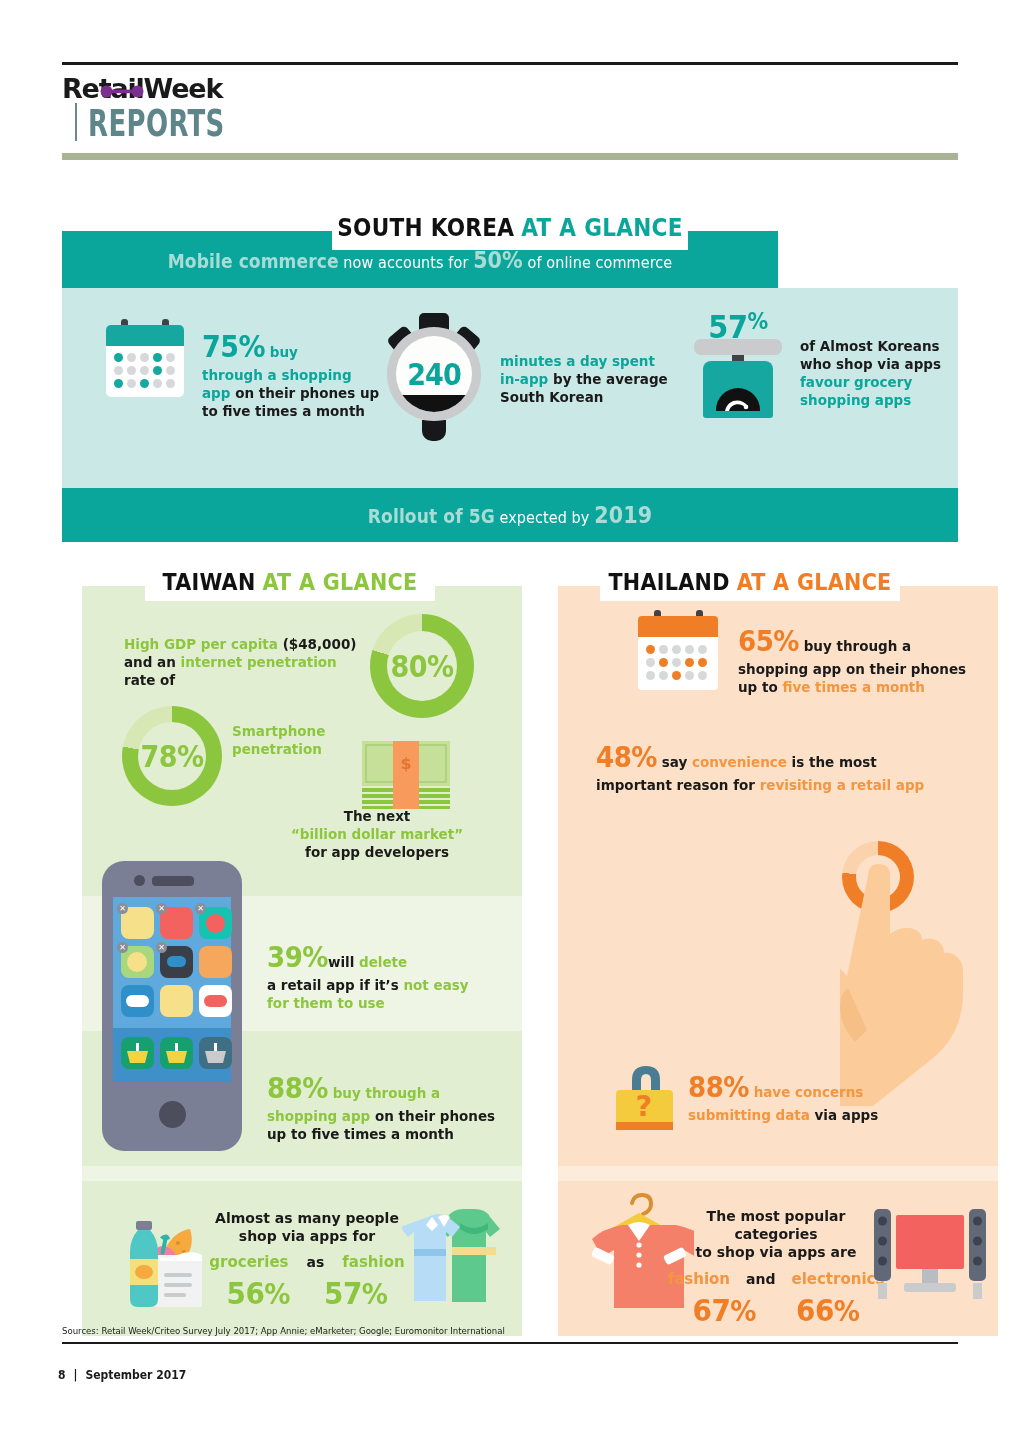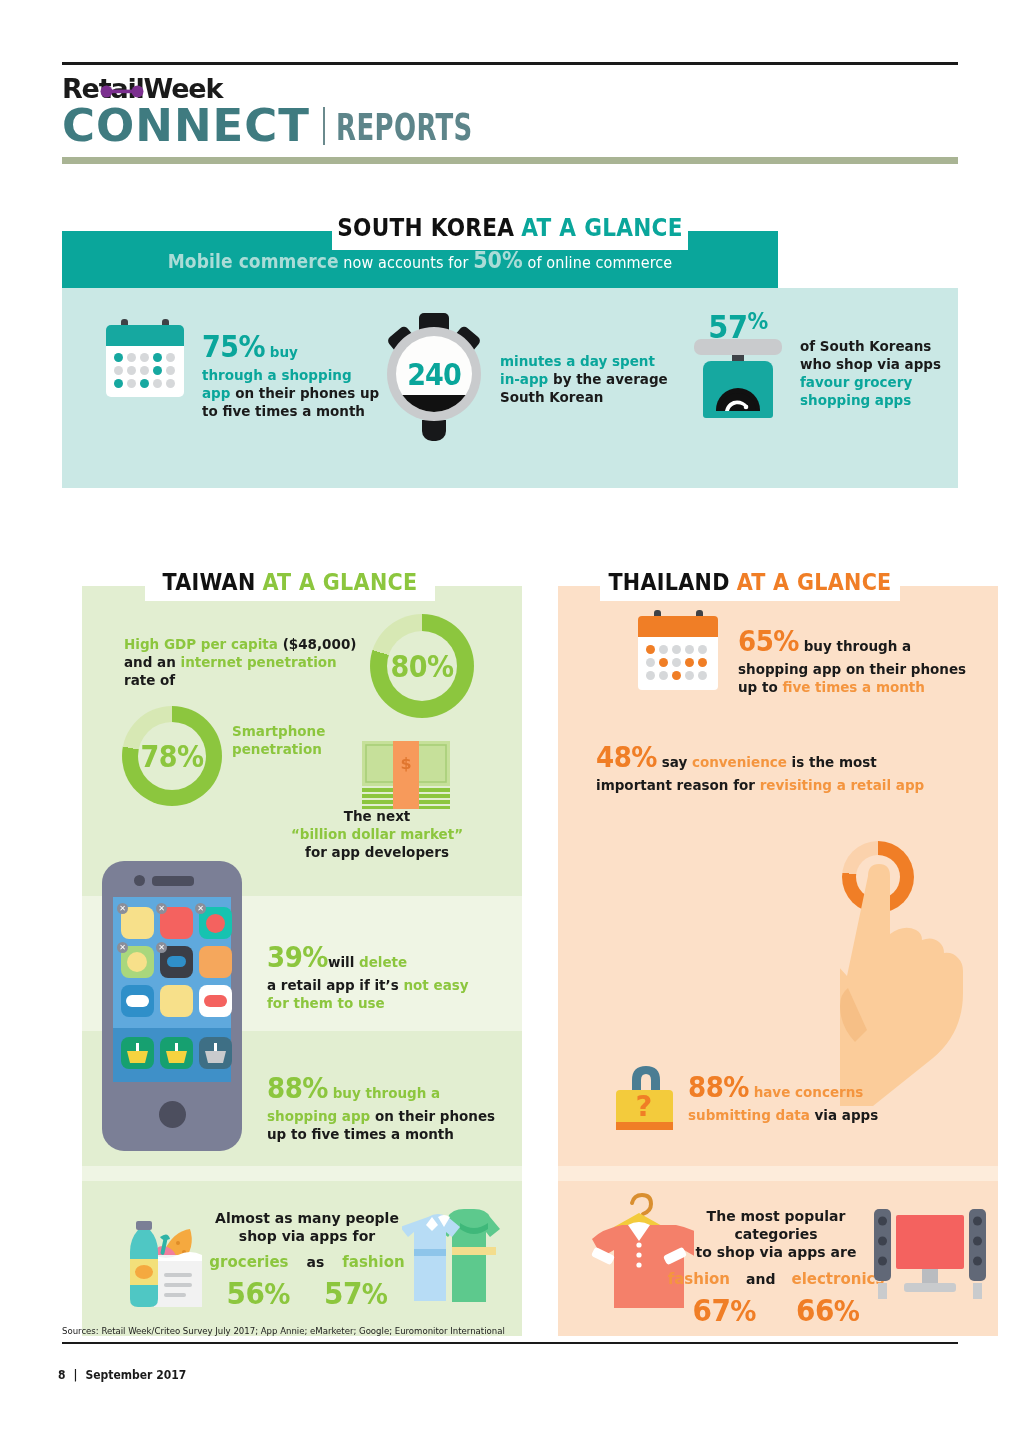"CONNECT" div.logo-connect { html: <div>CONNECT</div> -> none }
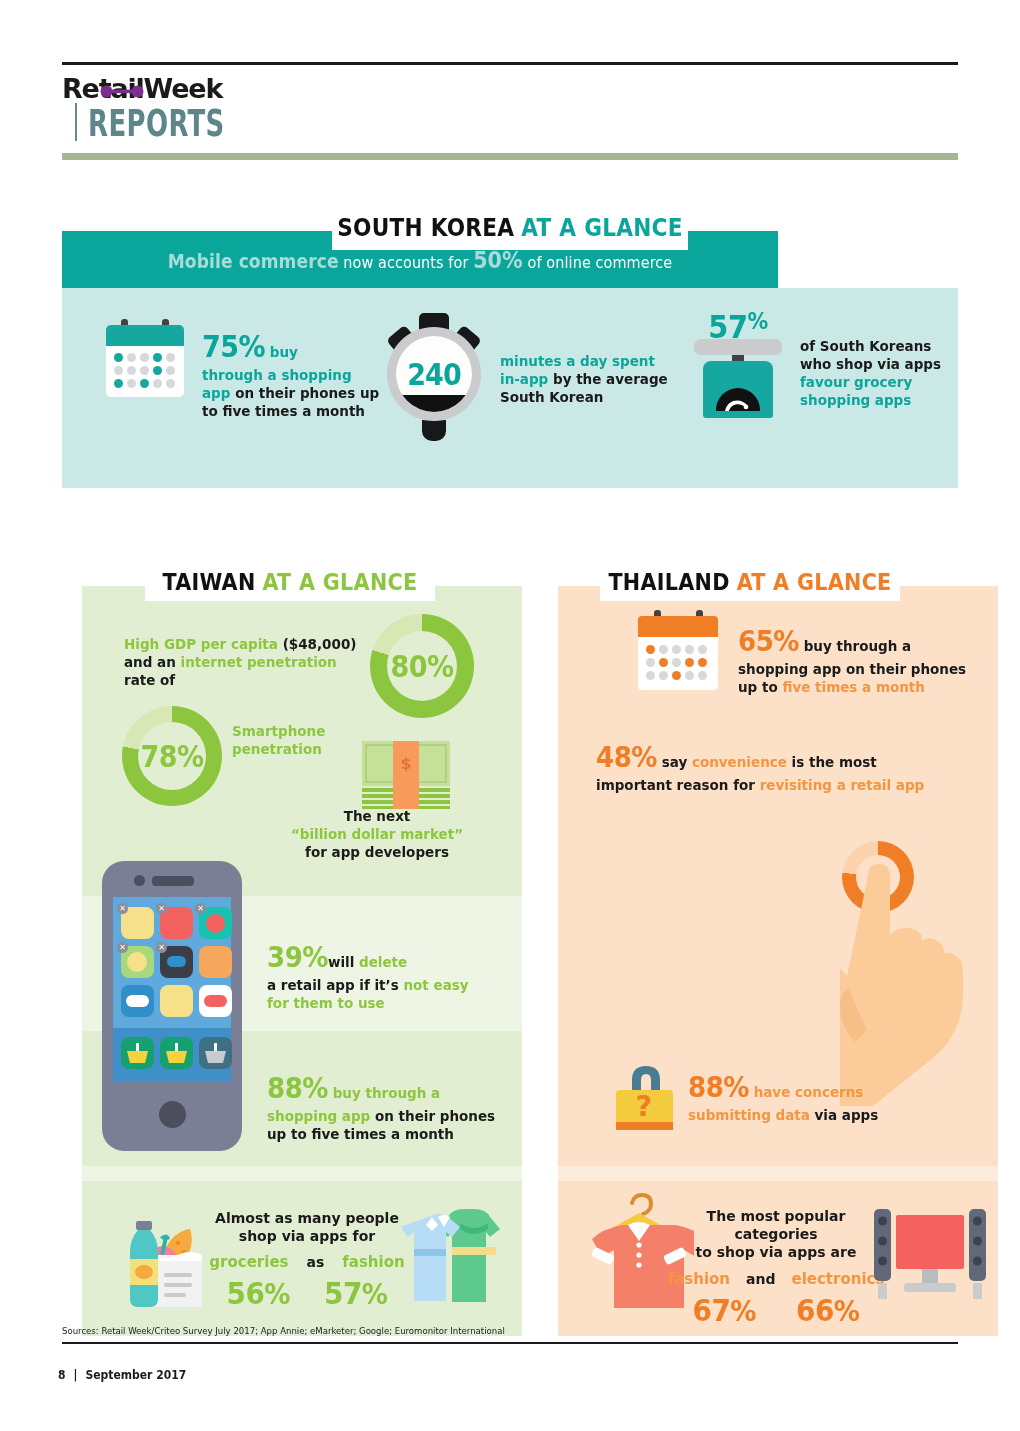"of South Koreans" span.plain { text: South -> Almost }
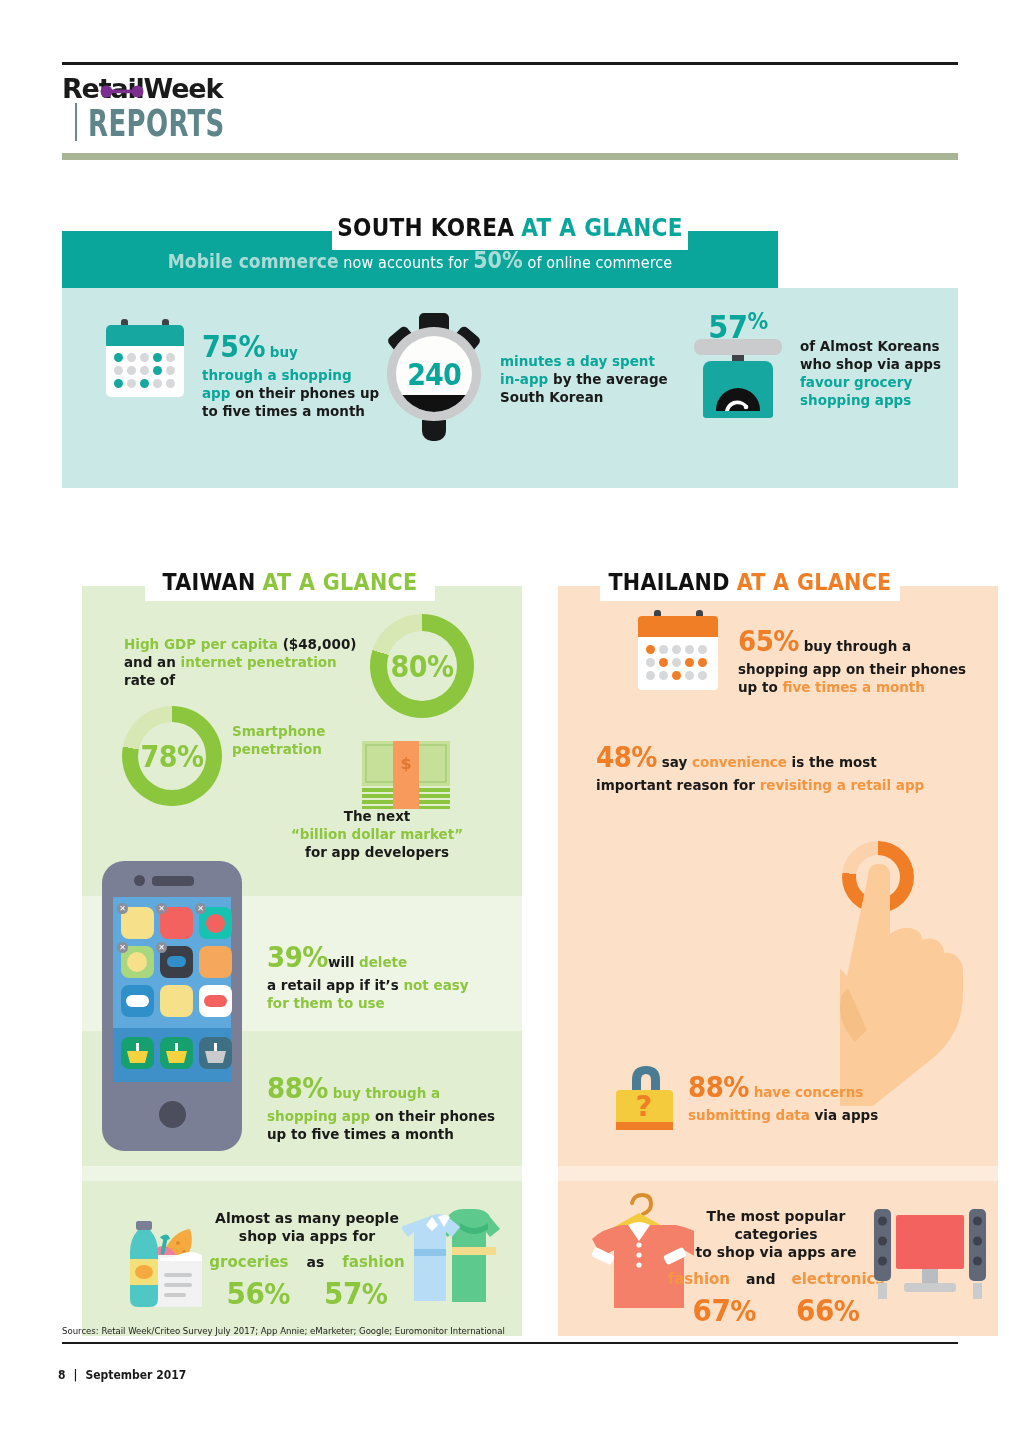"Rollout of 5G expected by" div.sk-band-bottom { html: none -> <div> <div> <span>Rollout of 5G</span><span> expected by </span><span>2019</span> </div> </div> }
